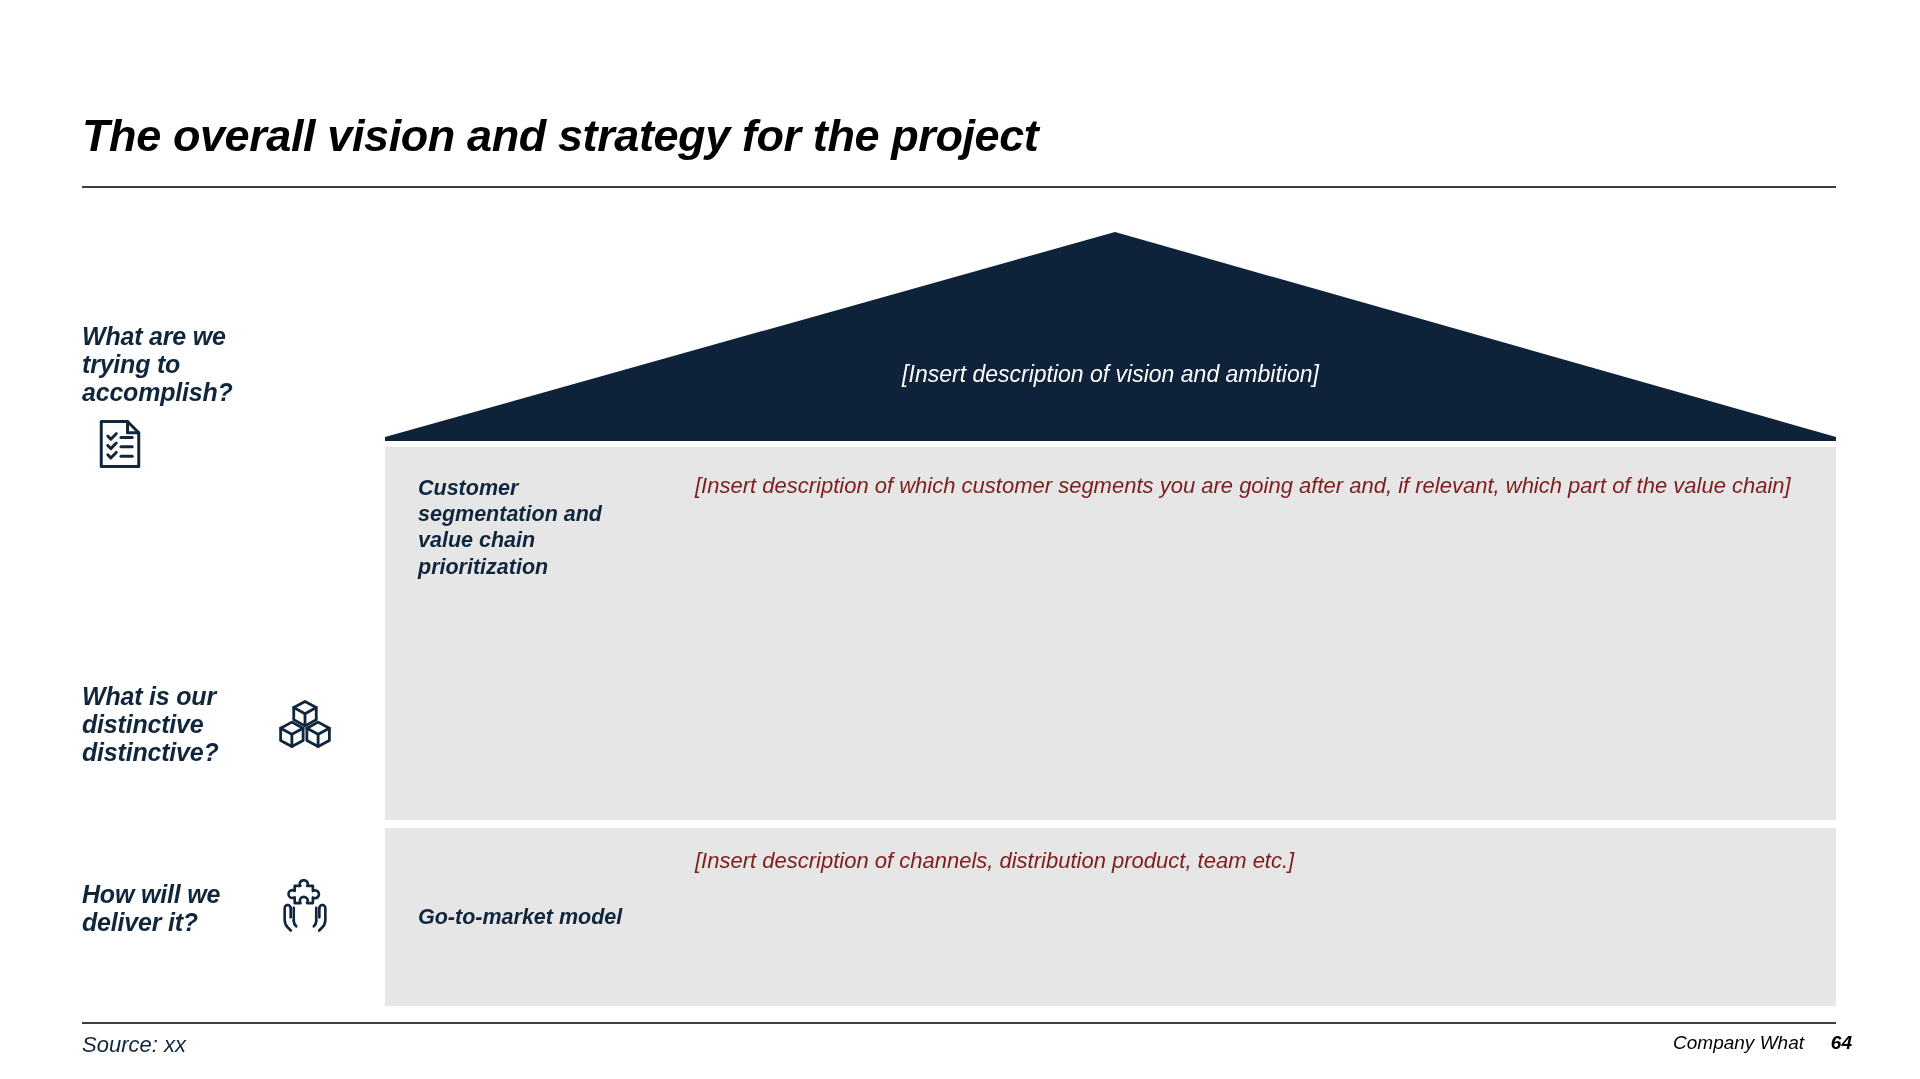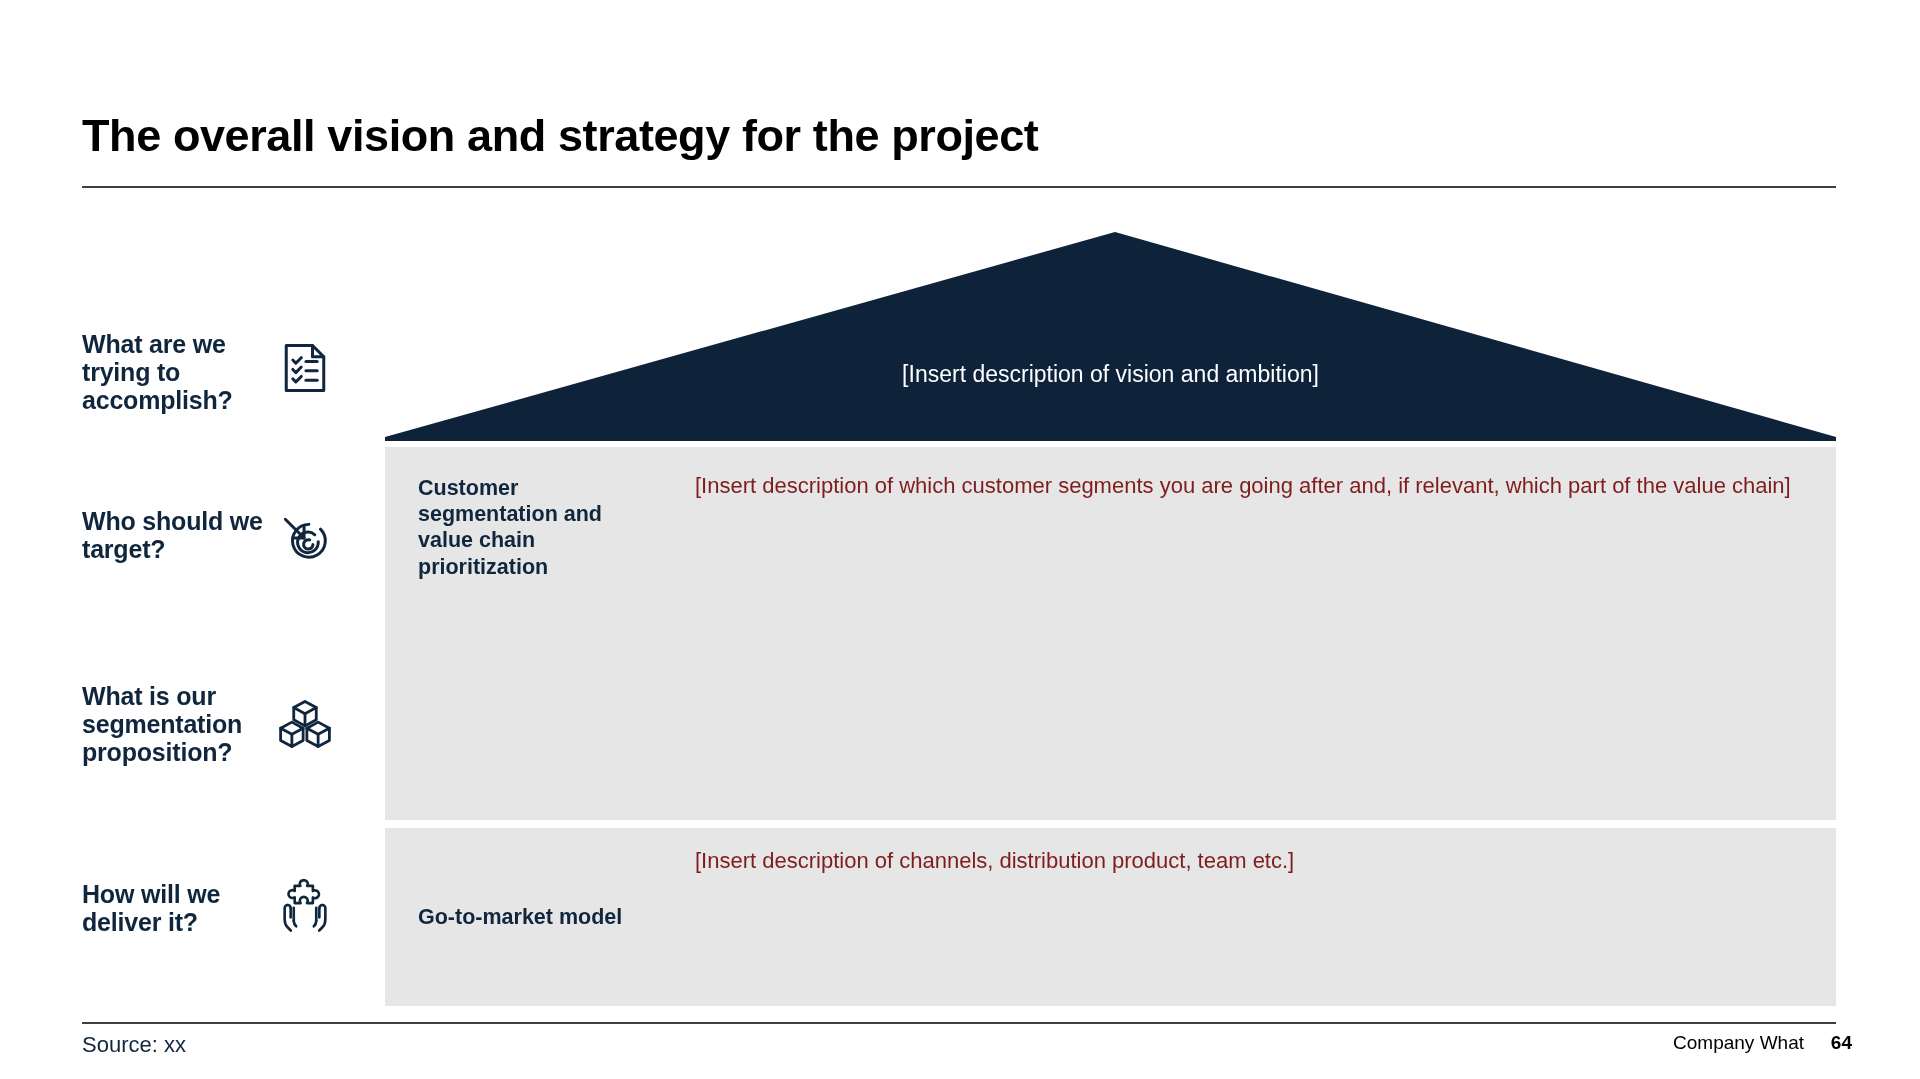"The overall vision and strategy" .slide { font-style: none -> italic }
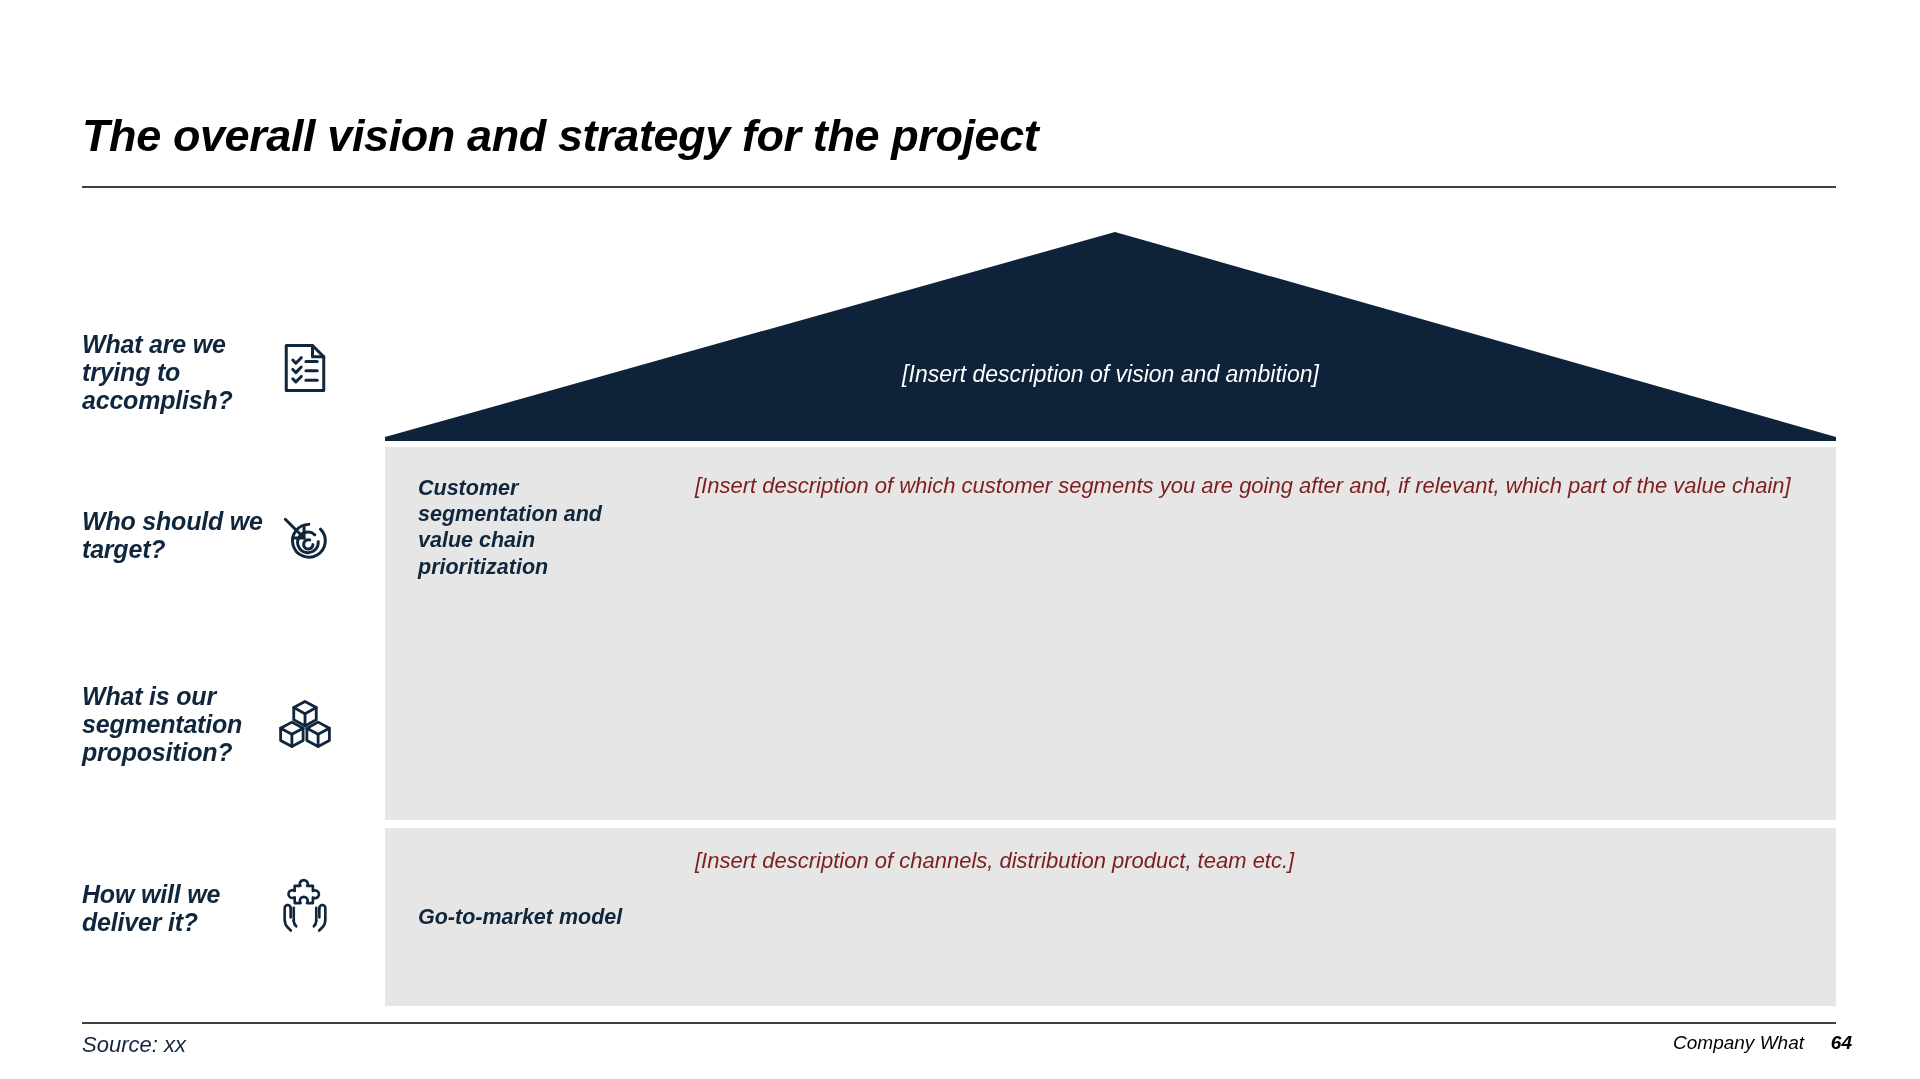"What are we trying to" #qrow-accomplish { flex-direction: none -> column; top: 330px -> 322px }
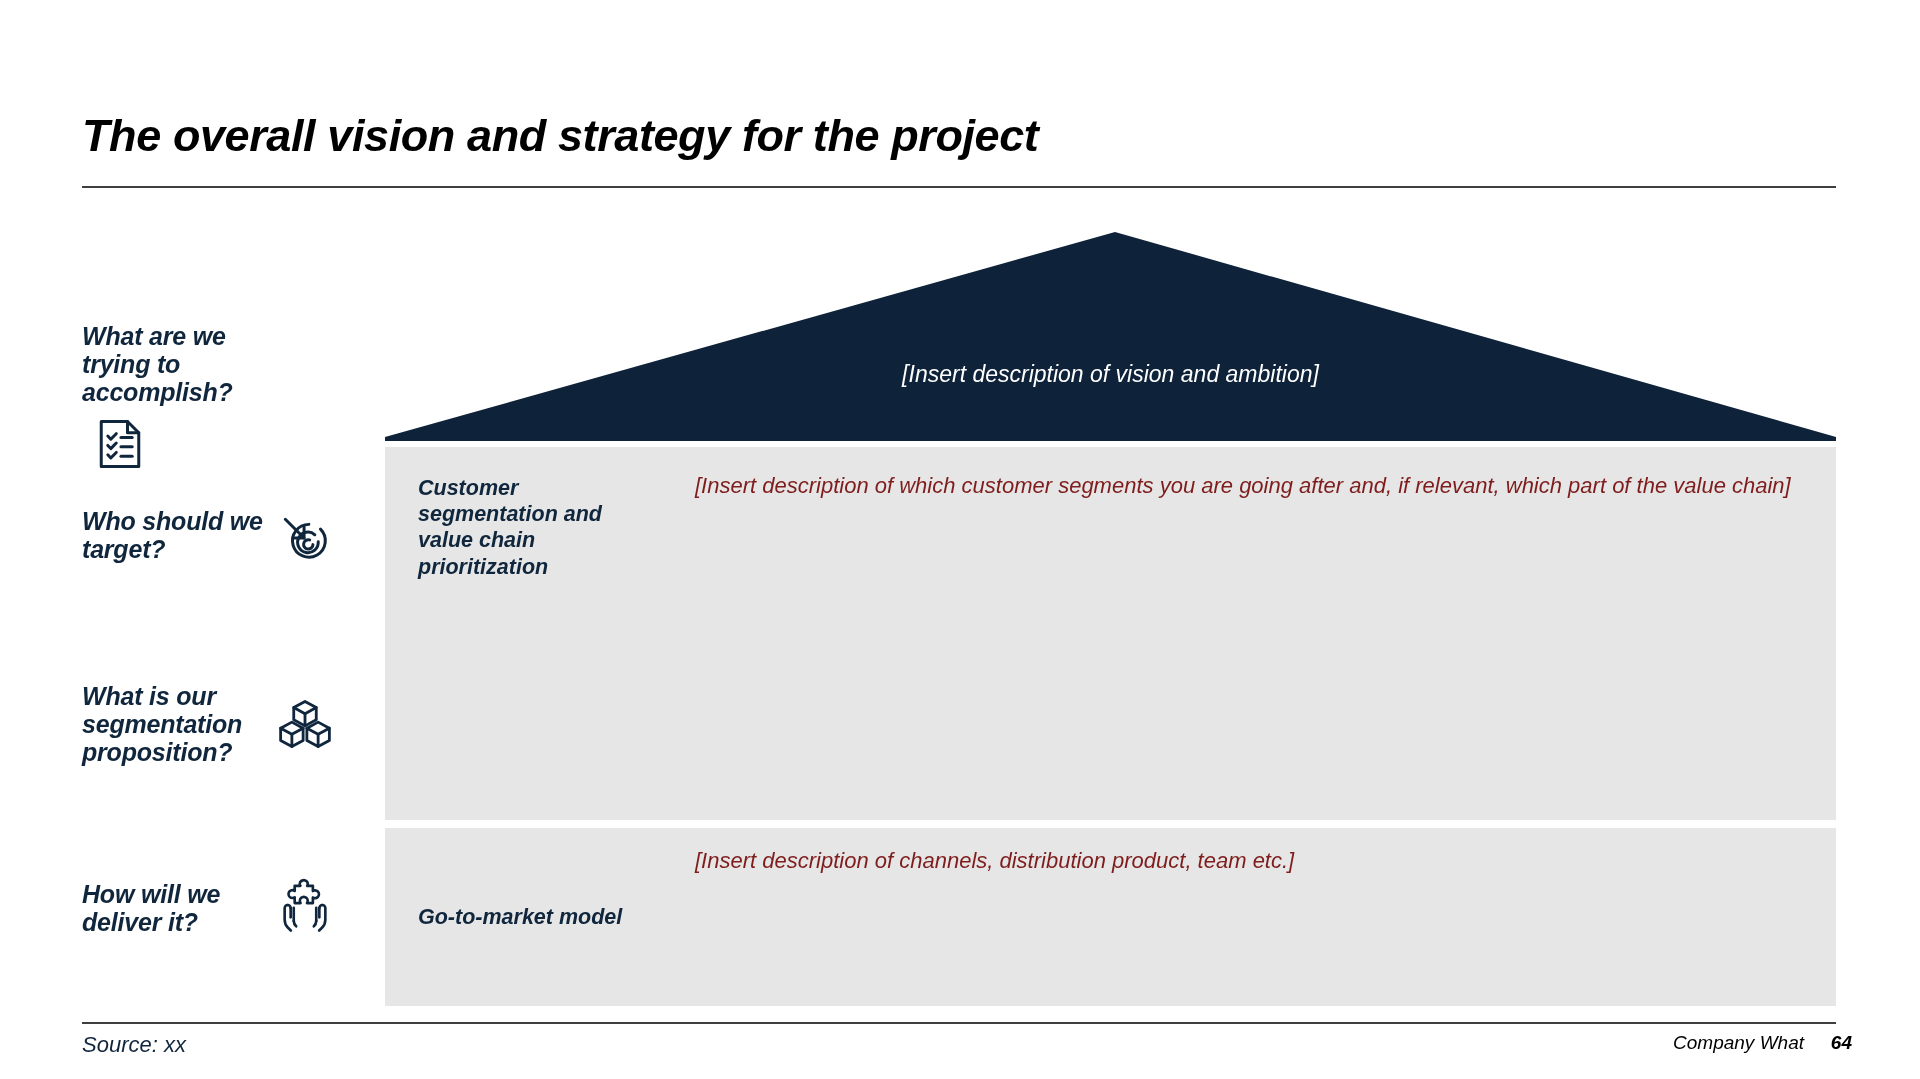"Who should we target?" div.qrow { html: <div> <div>Who should we target?</div> <div> <svg> <path></path> <path></path> <path></path> <path></path> <path></path> </svg> </div> </div> -> none }
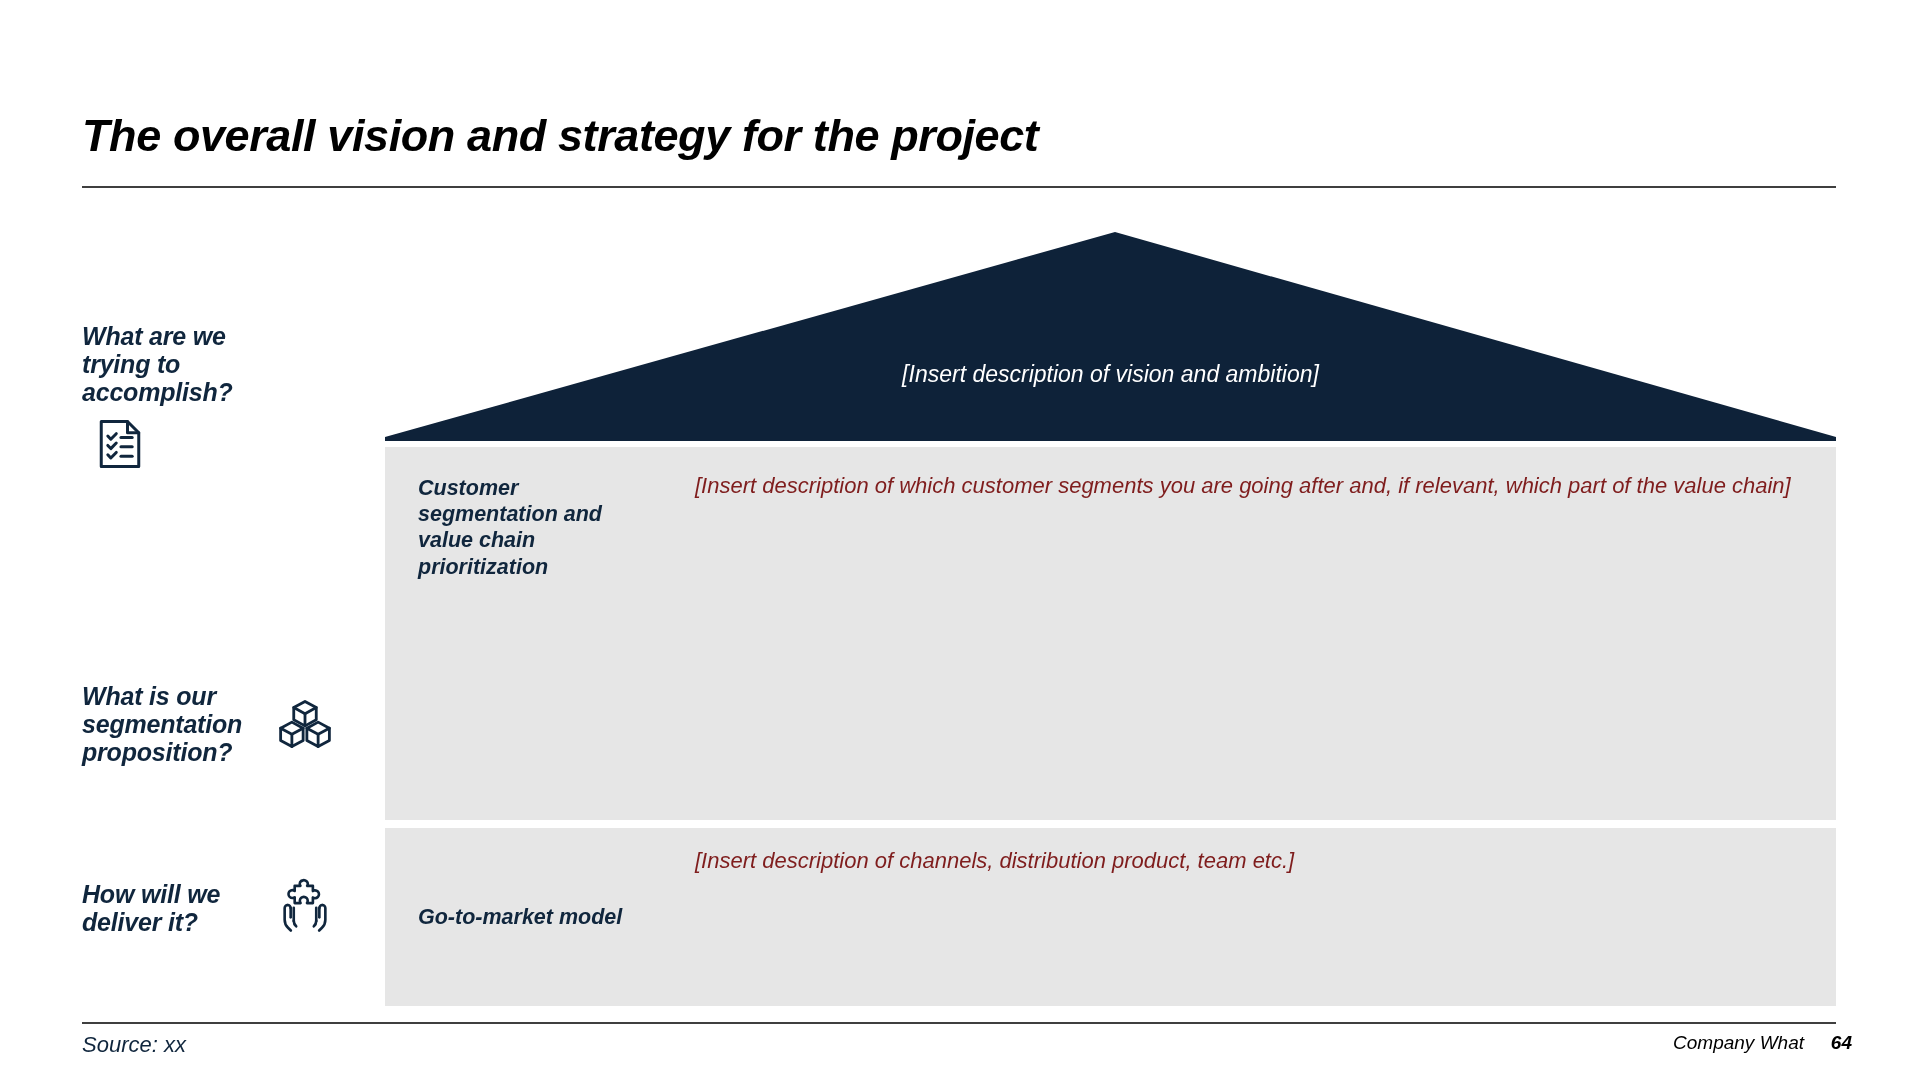"What is our segmentation proposition?" div.qlabel { text: segmentation proposition -> distinctive distinctive }
